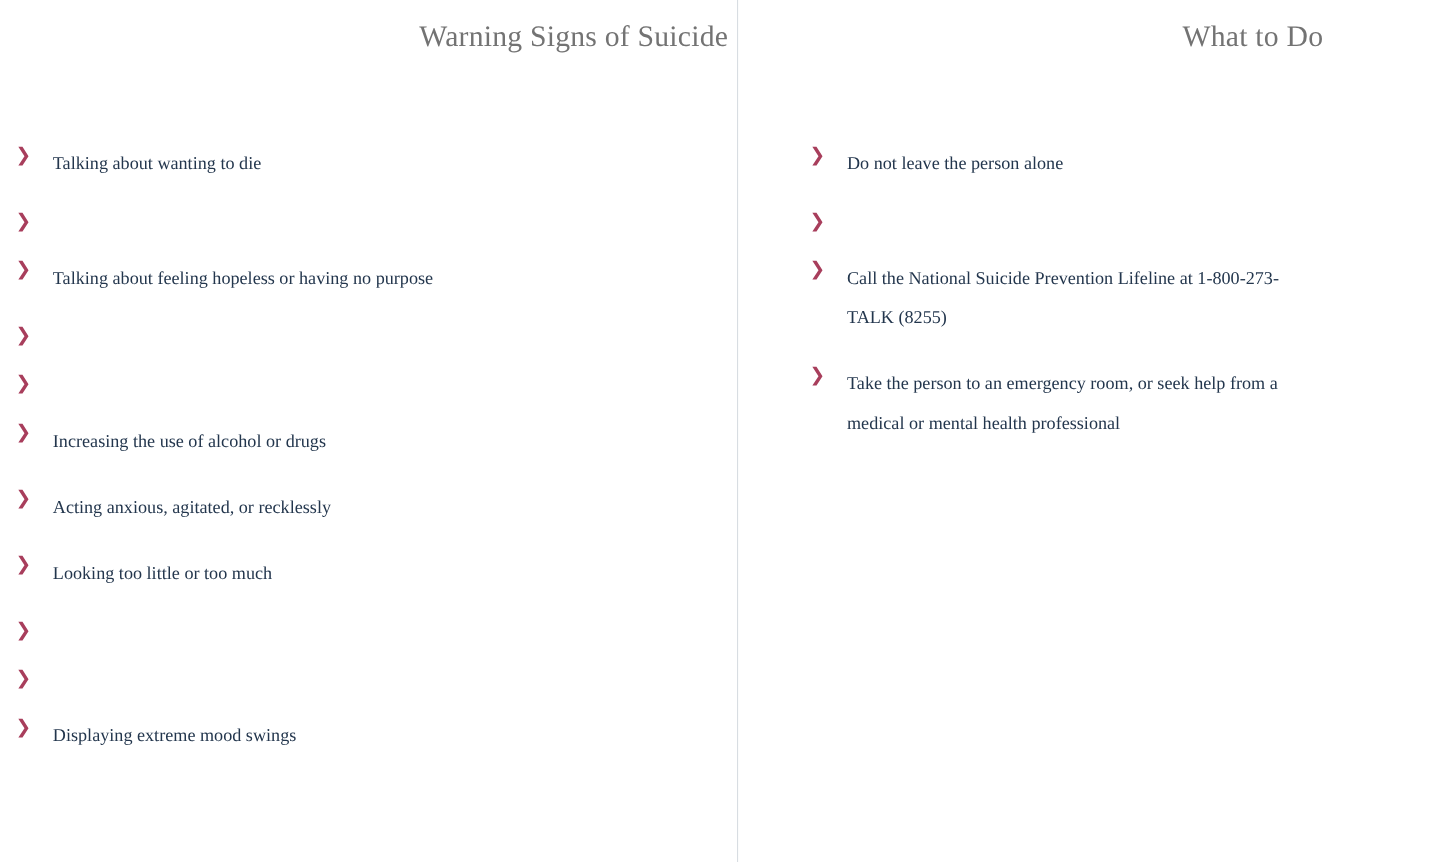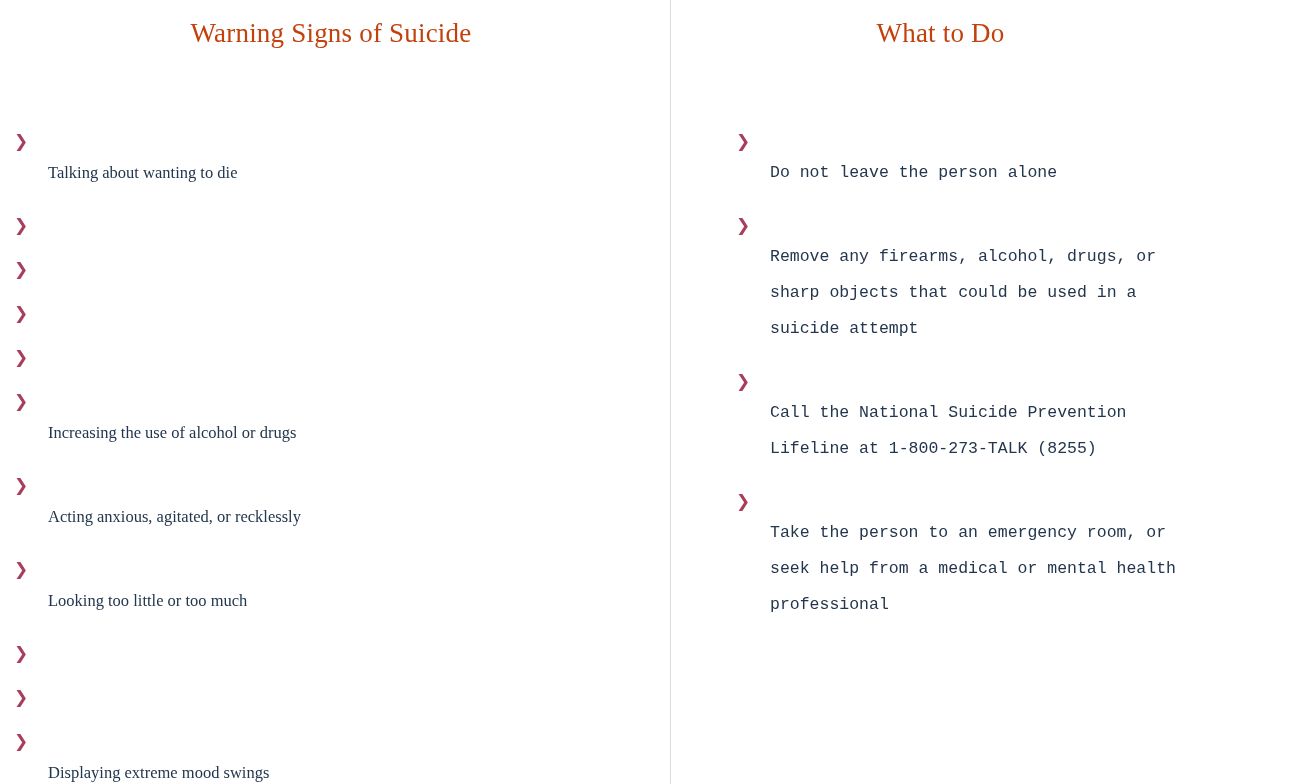"Warning Signs of Suicide" .col-title { color: #c2410c -> #737373; text-align: center -> right }
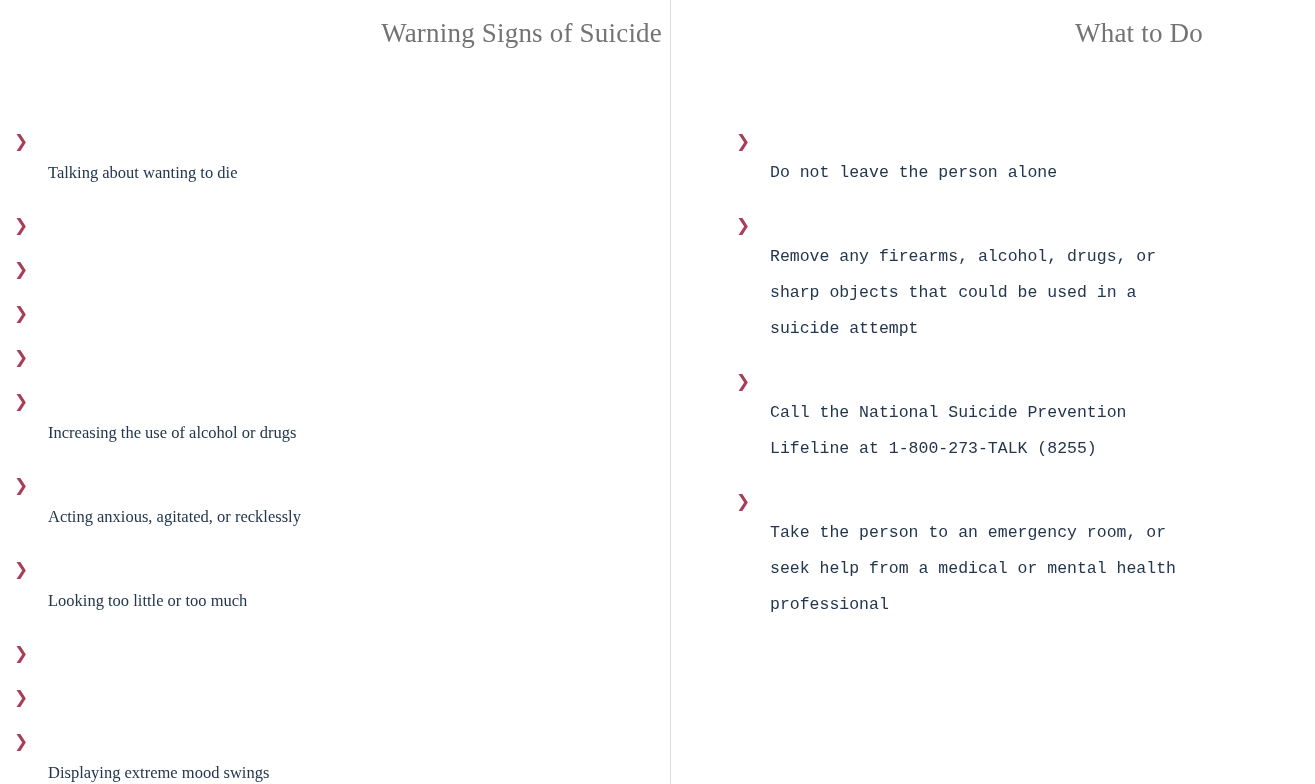"Talking about wanting to die" .item-text { margin-top: 24px -> none }
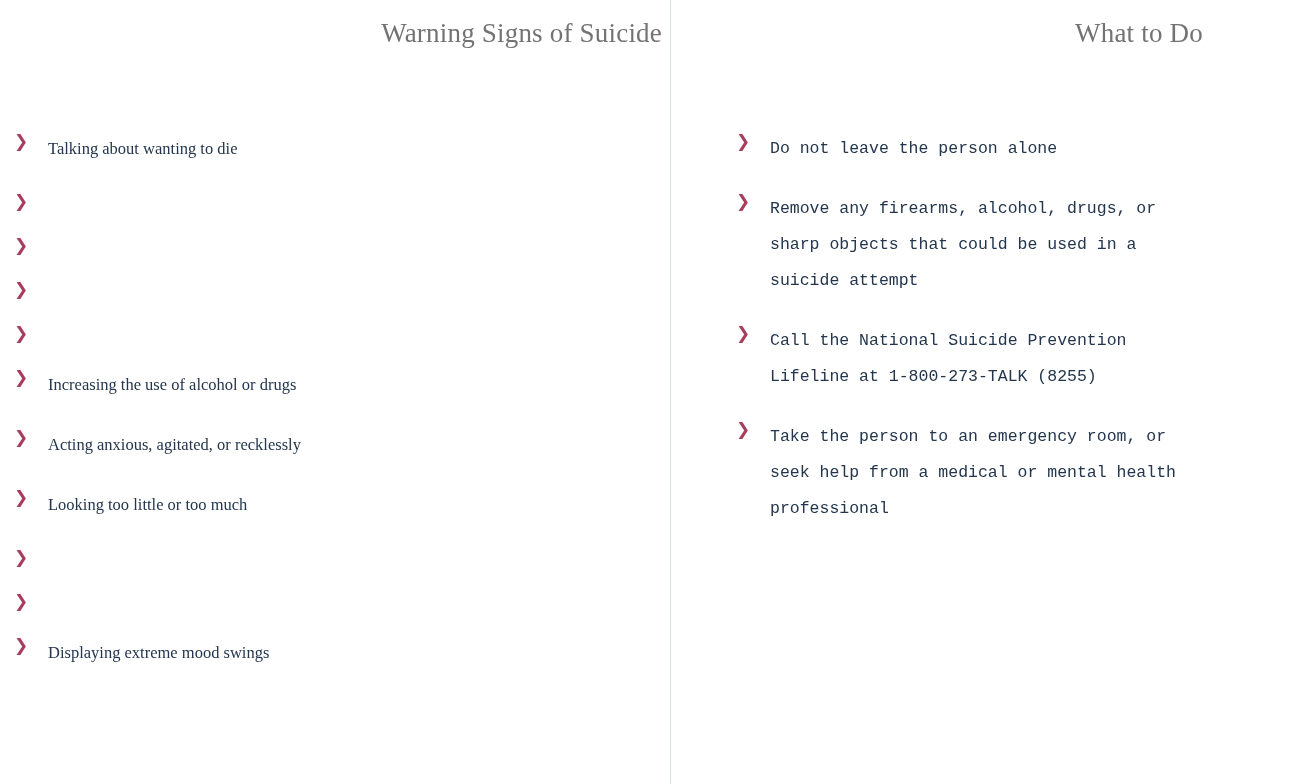"Do not leave the person" .list-right .item-text { font-family: Liberation Mono, monospace -> none }
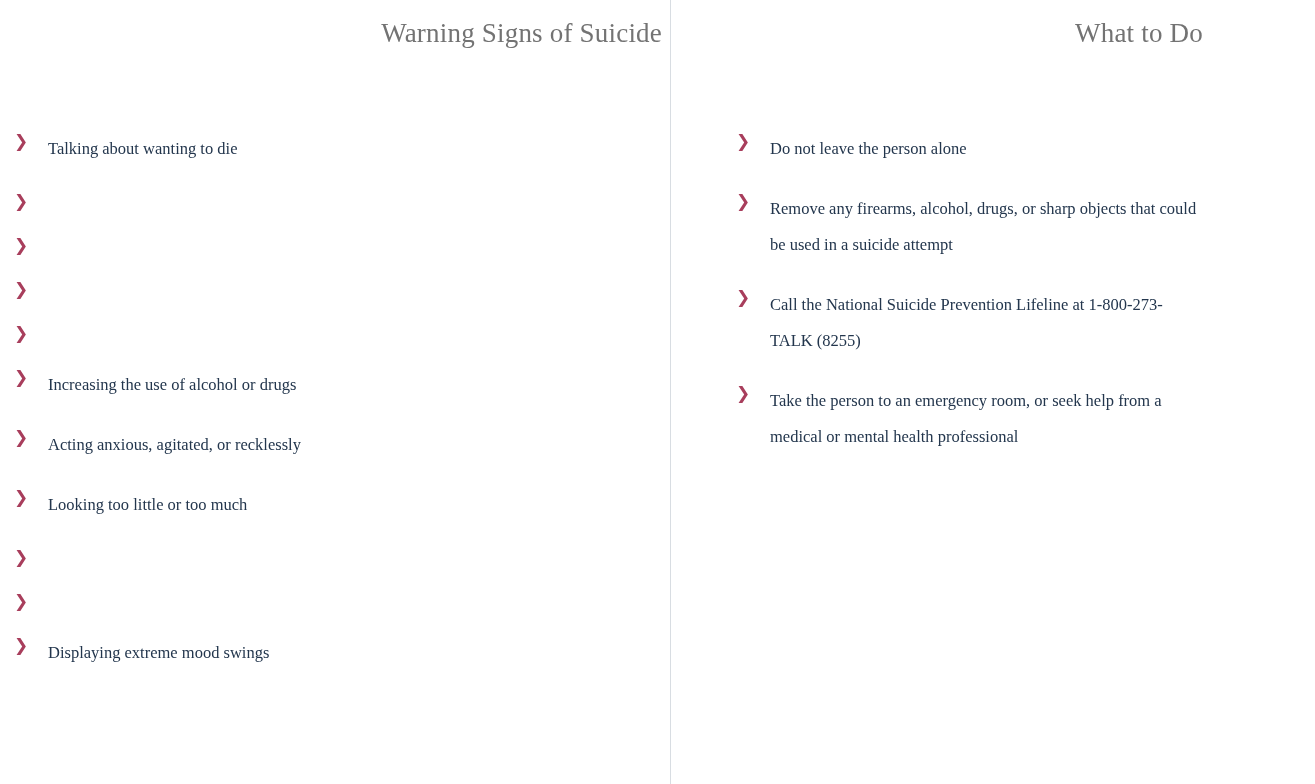"Remove any firearms, alcohol, drugs," span.item-text { html: <span>Remove any firearms, alcohol, drugs, or sharp objects that could be used in a suicide attempt</span> -> none }
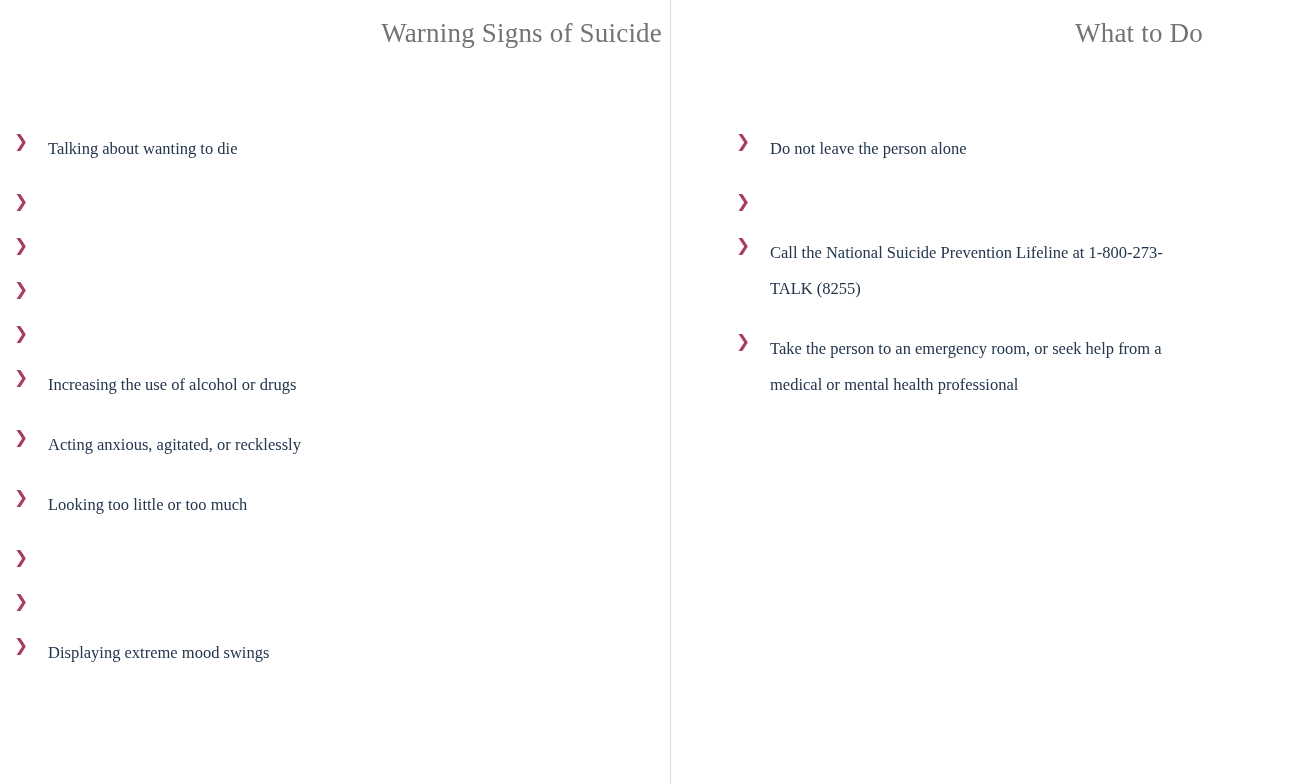"Talking about feeling hopeless or" span.item-text { html: none -> <span>Talking about feeling hopeless or having no purpose</span> }
